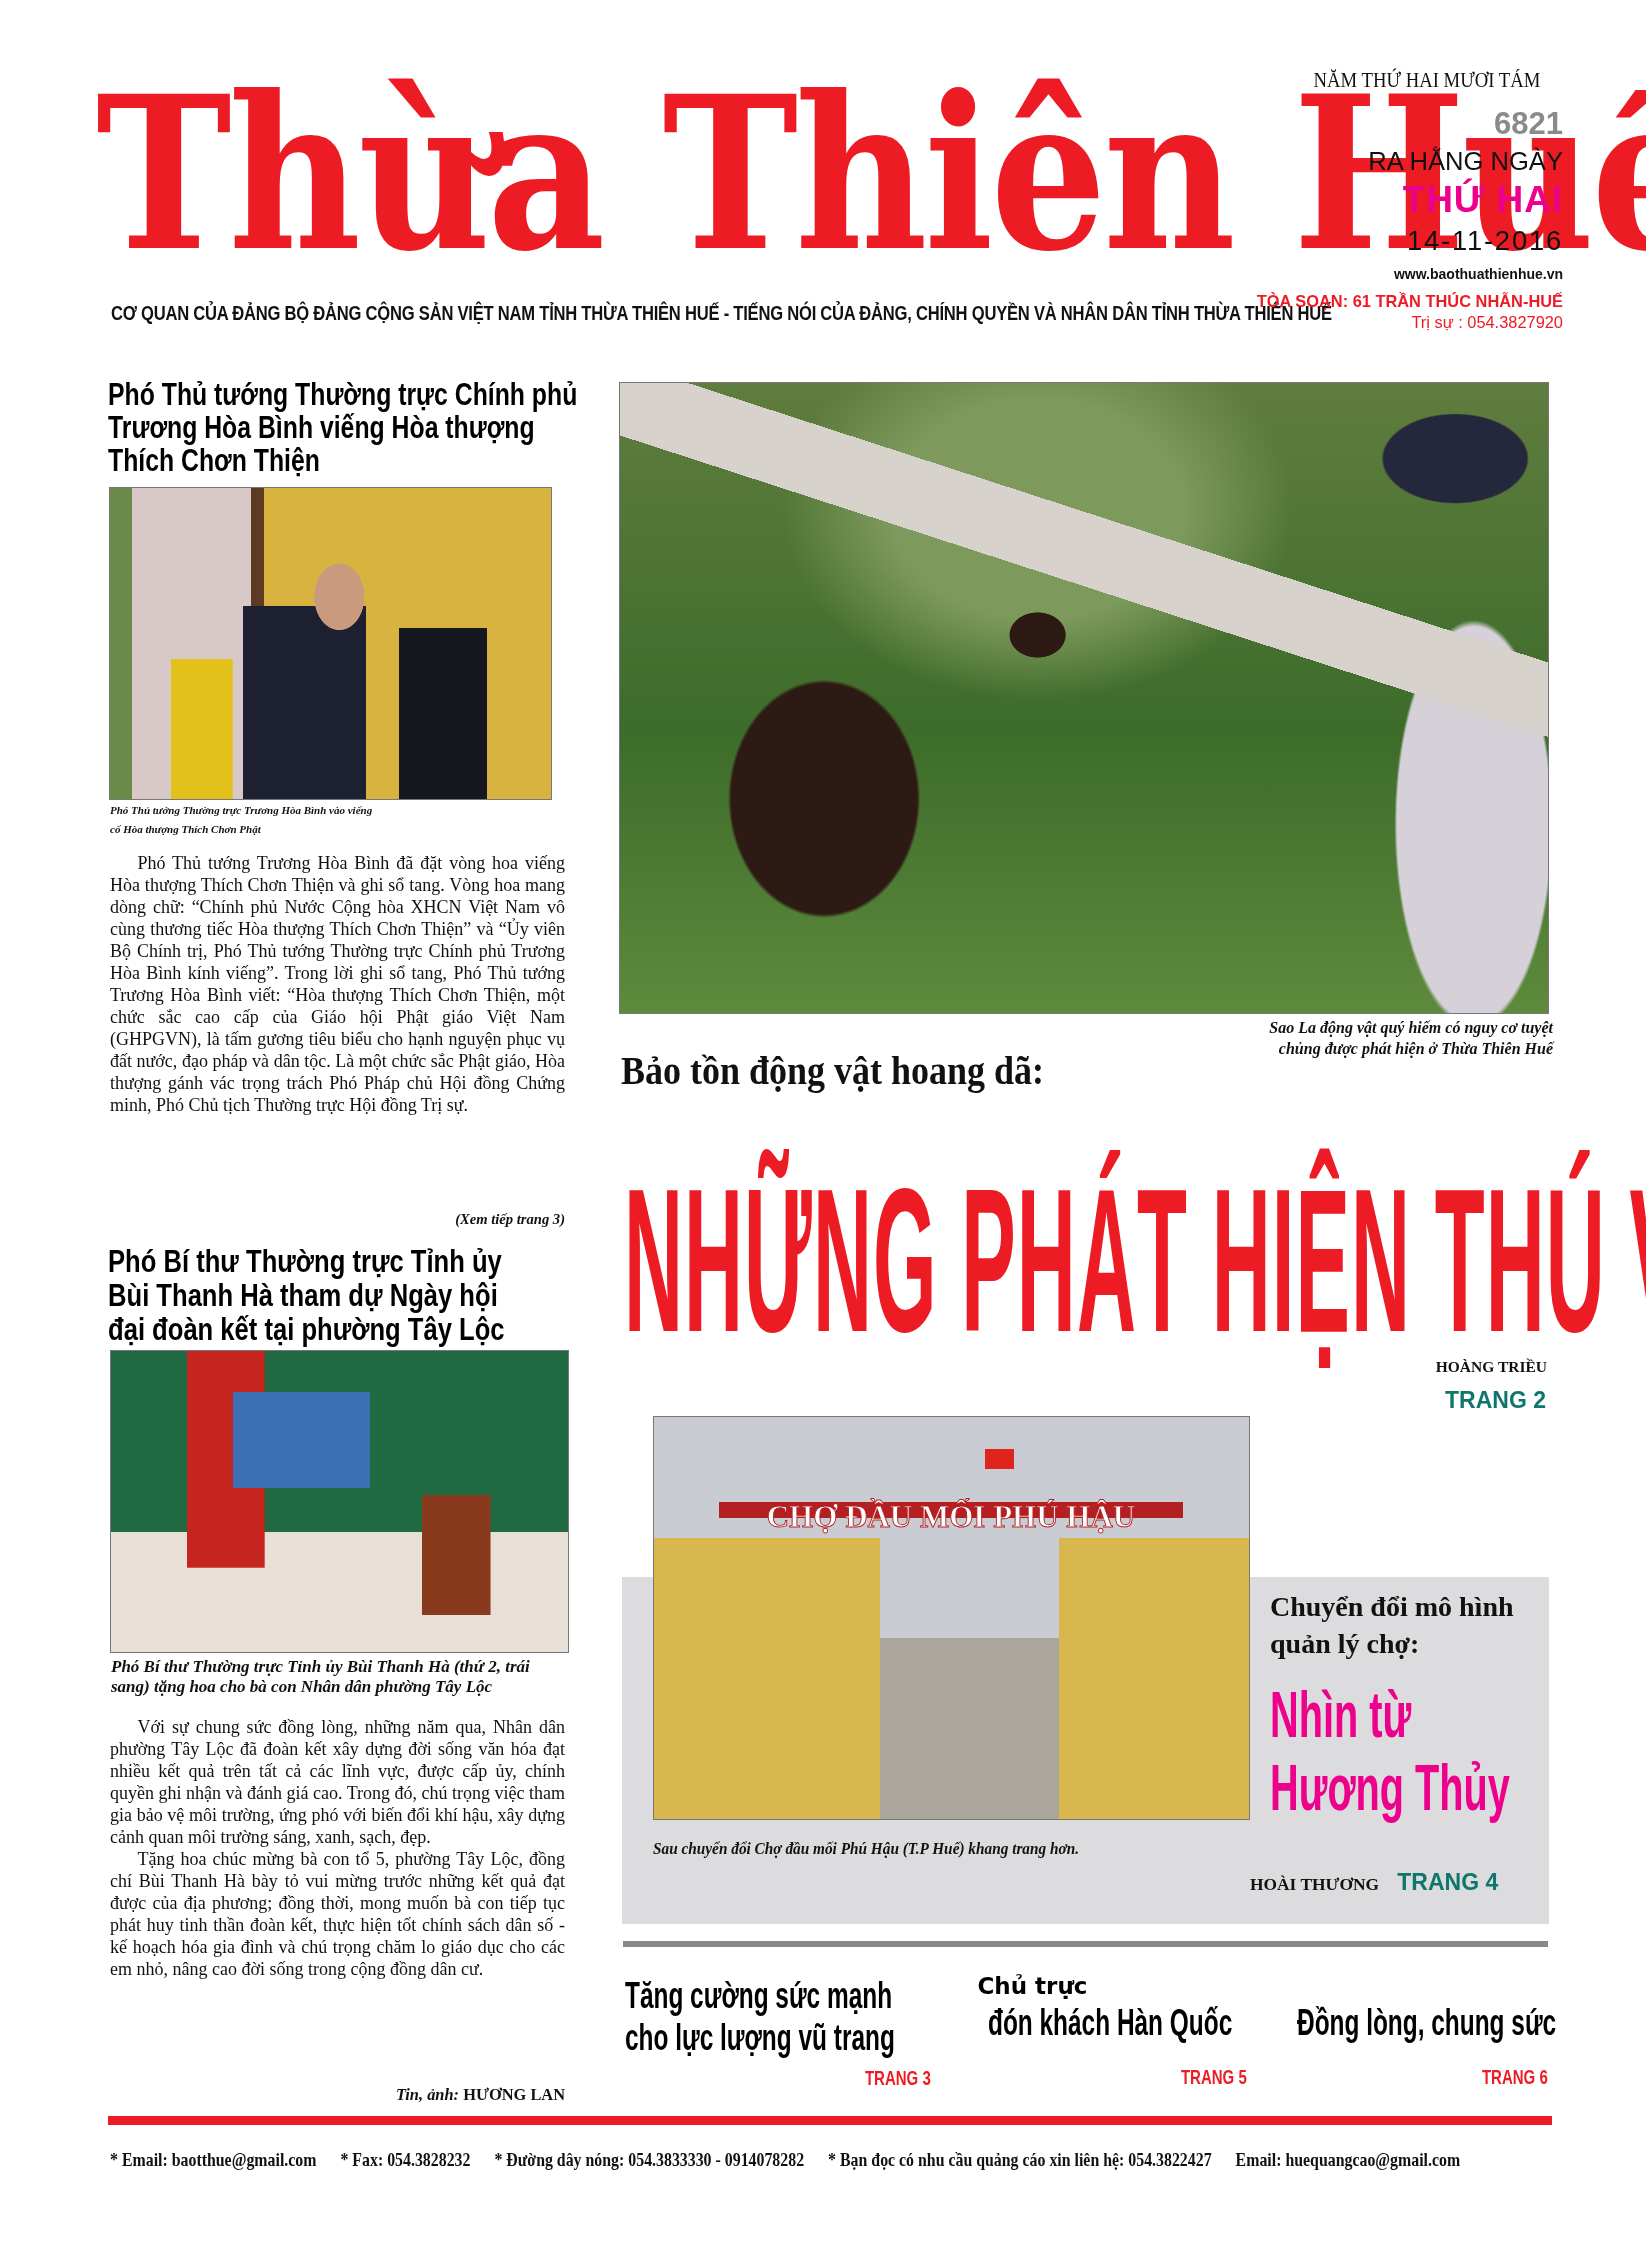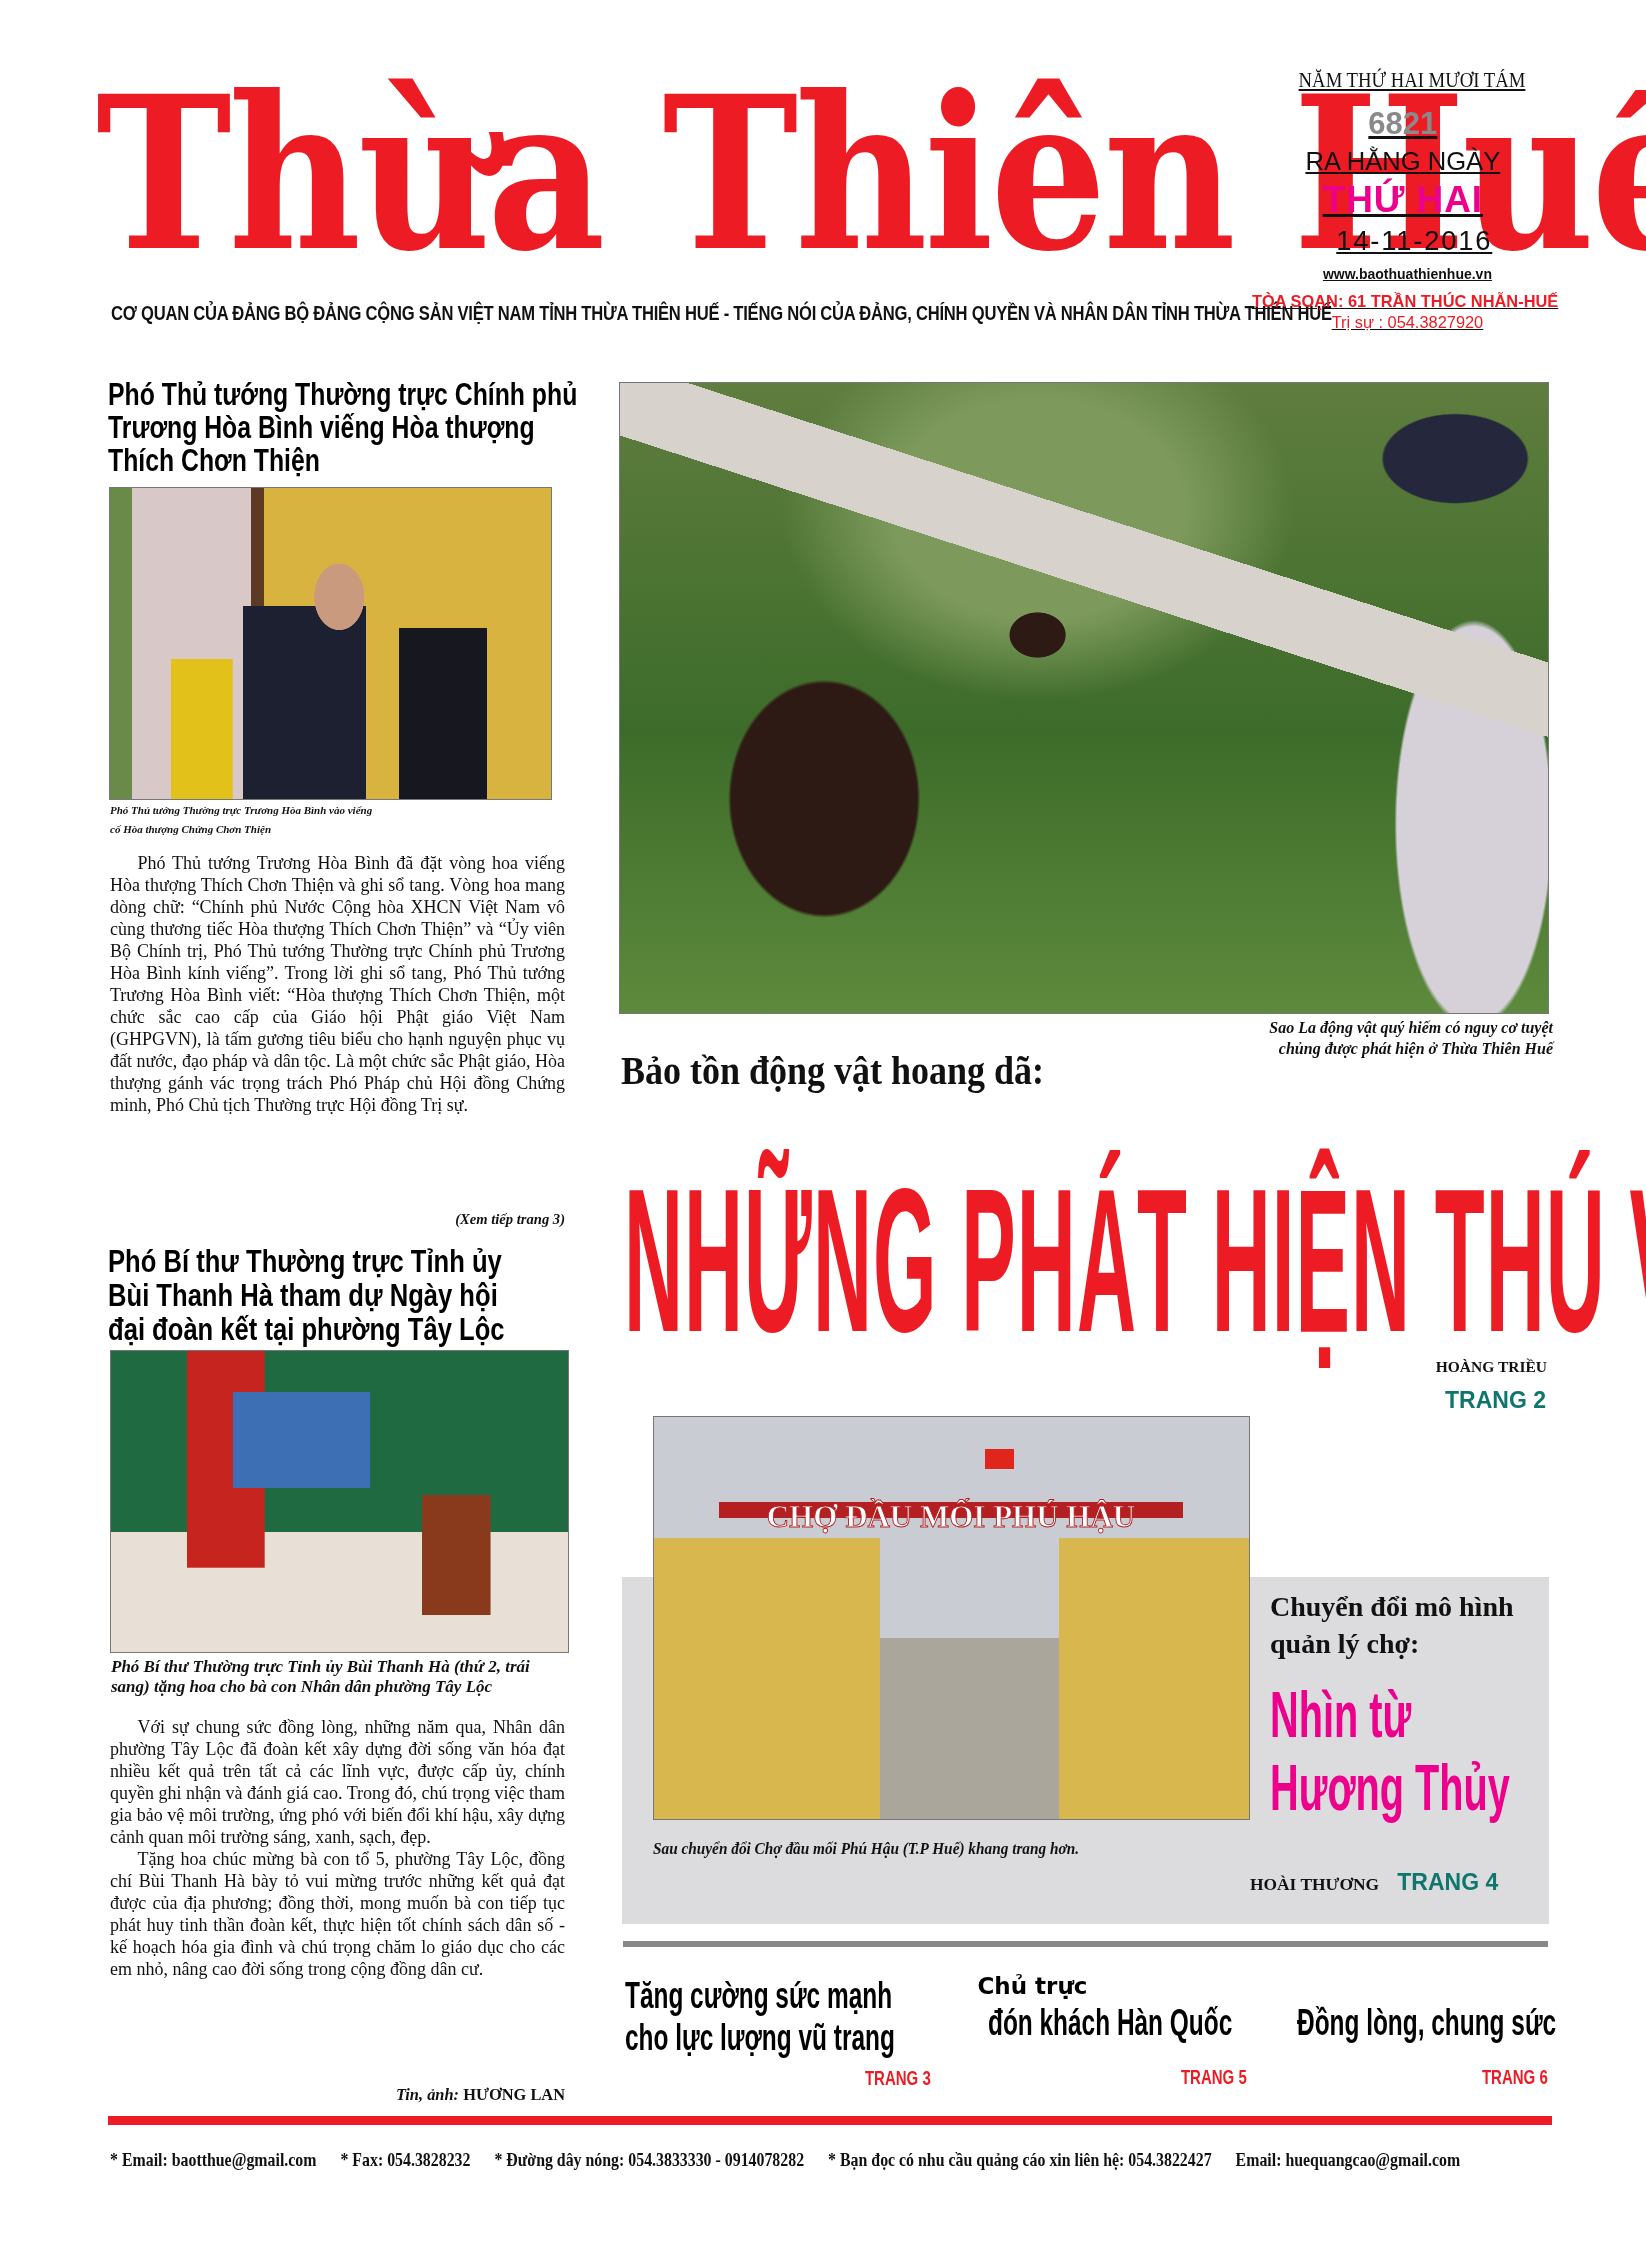"NĂM THỨ HAI MƯƠI TÁM" .issue-box { text-align: center -> right; text-decoration: underline -> none }
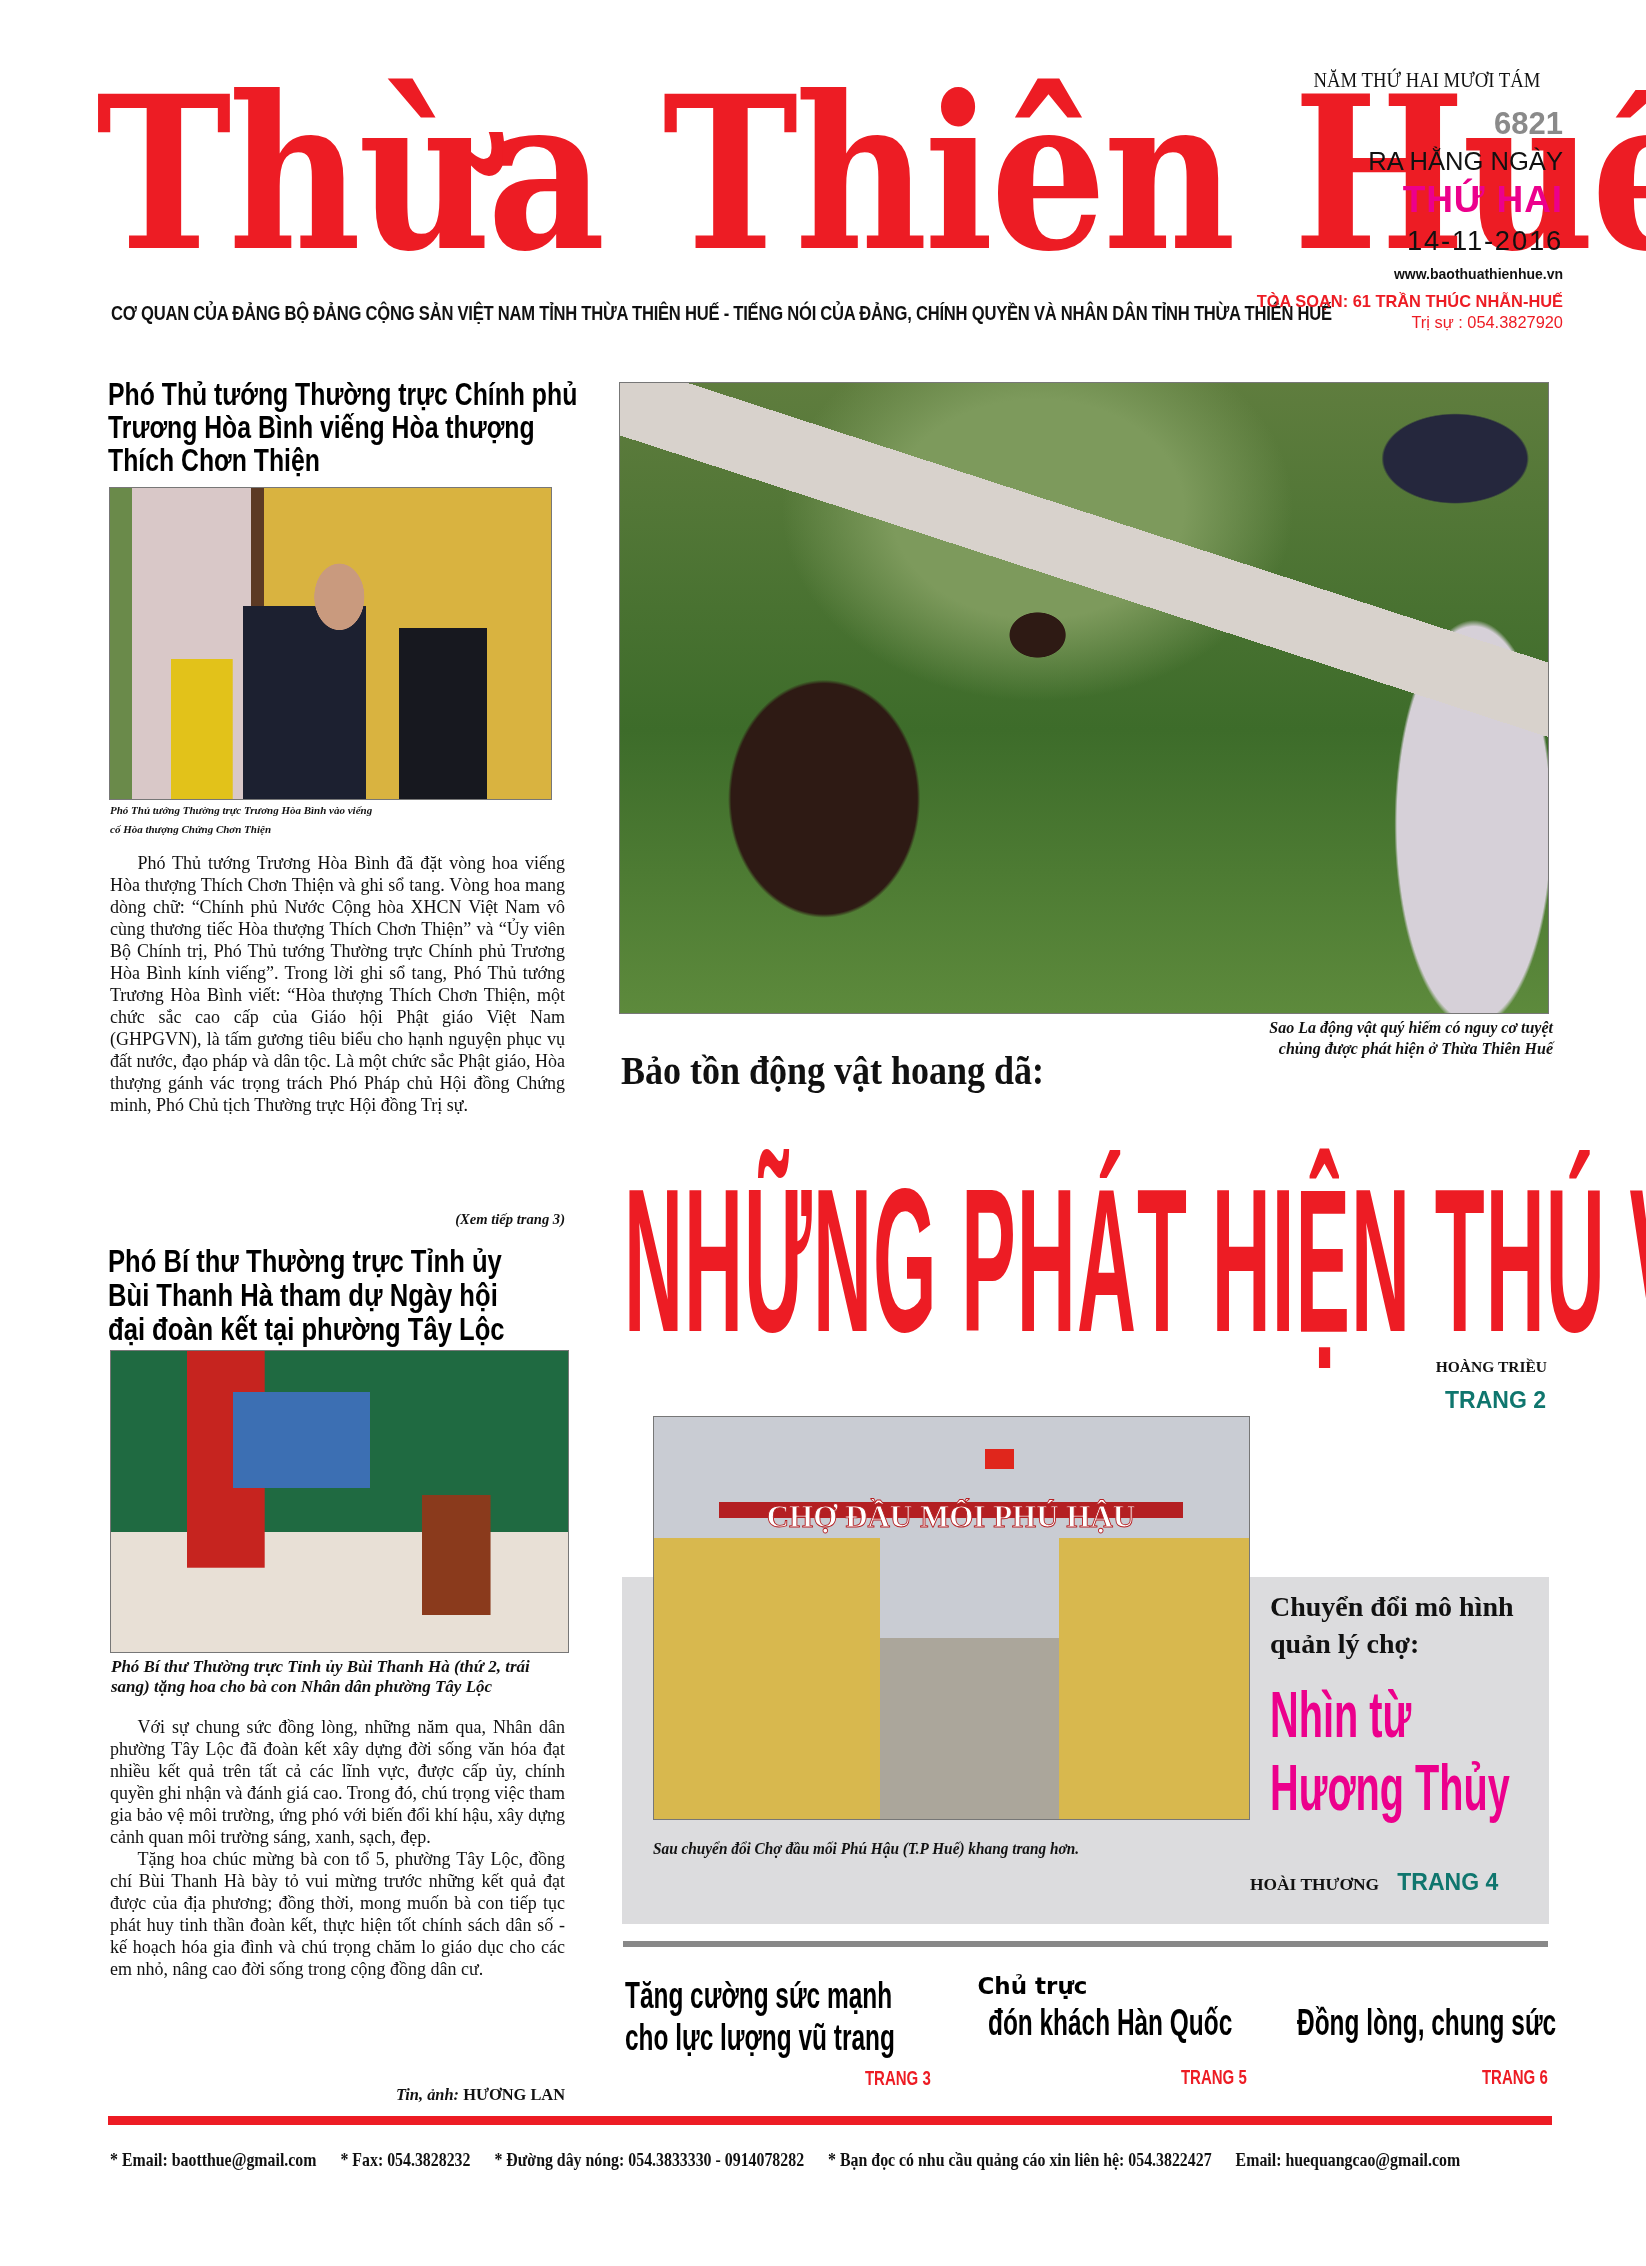"cố Hòa thượng Chứng Chơn" div { text: Chứng Chơn Thiện -> Thích Chơn Phật }
